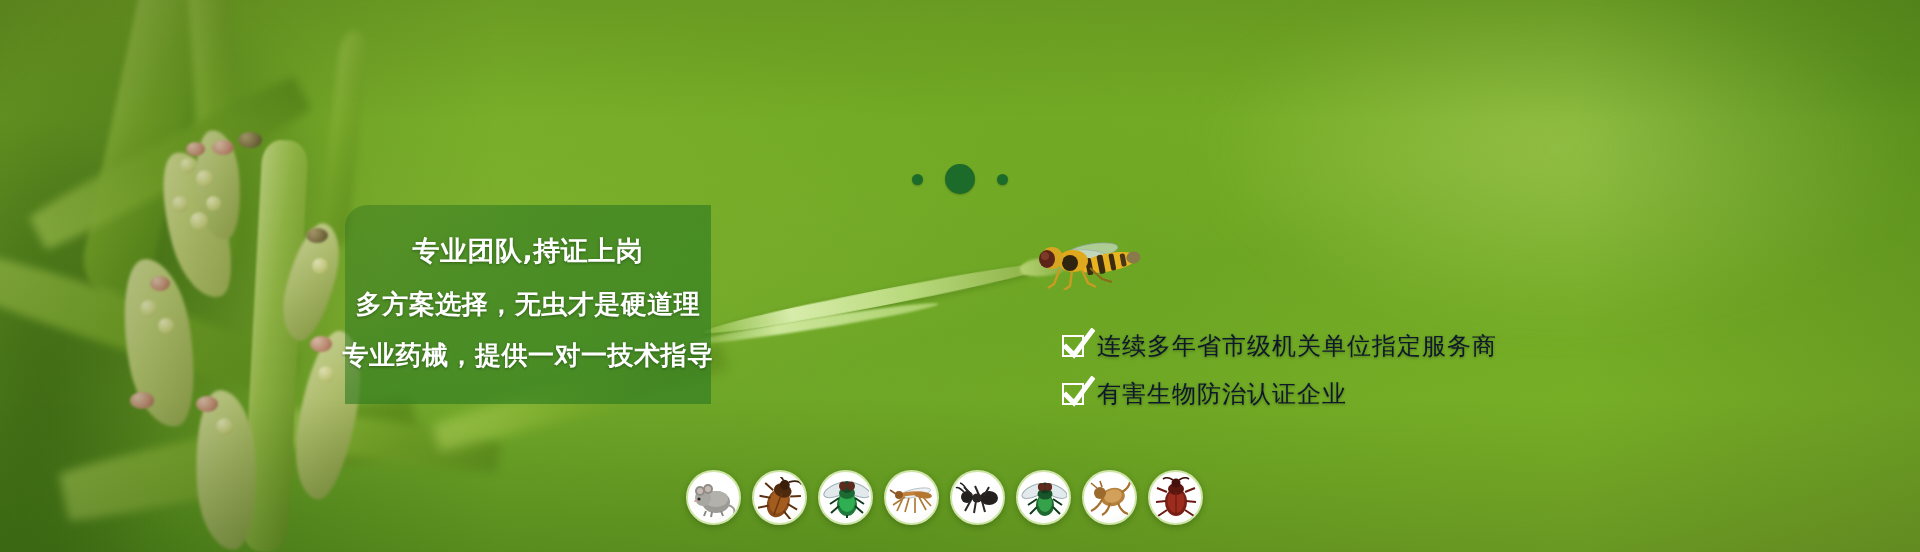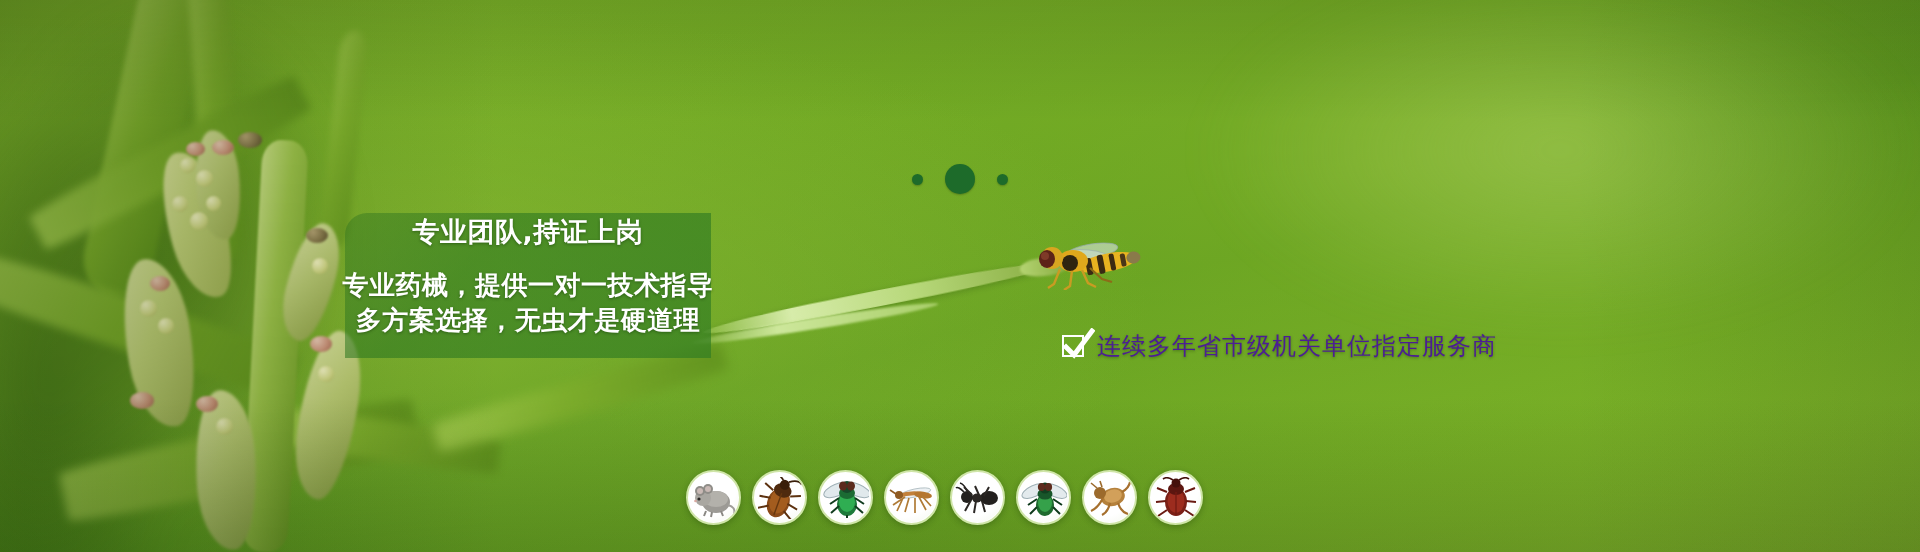"专业团队,持证上岗" .panel { height: 145px -> 199px; top: 213px -> 205px }
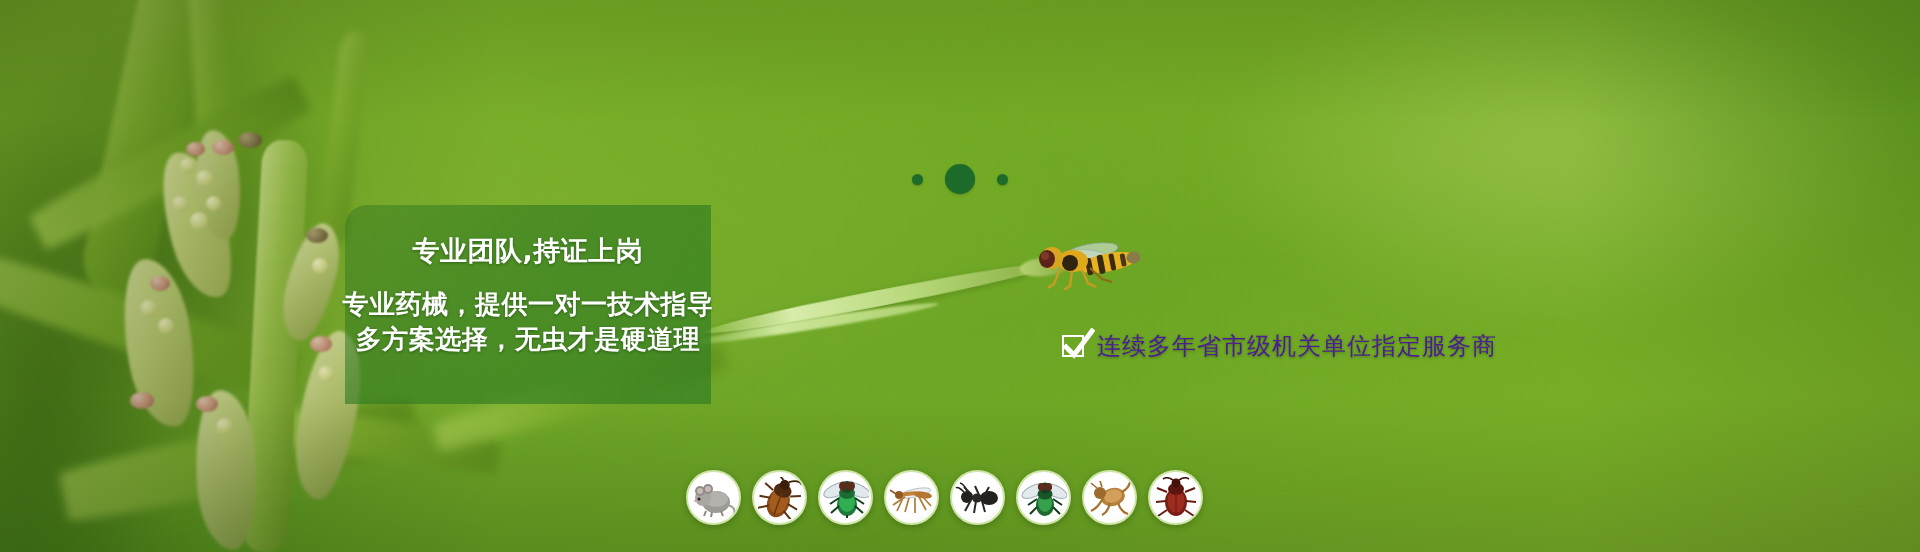"专业药械，提供一对一技术指导" div.panel-line { order: before "多方案选择，无虫才是硬道理" -> after "多方案选择，无虫才是硬道理" }
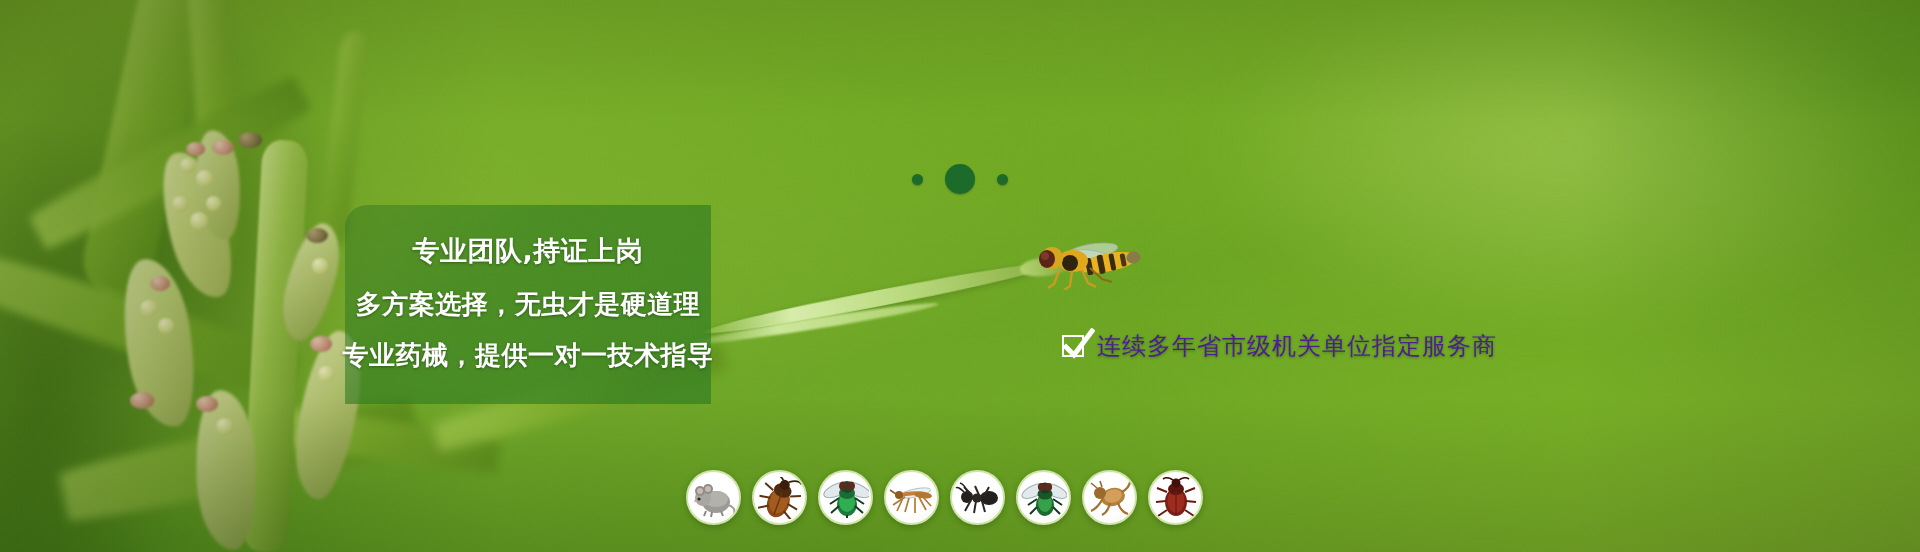"连续多年省市级机关单位指定服务商" .check-label { color: #4c1d95 -> #0f172a }
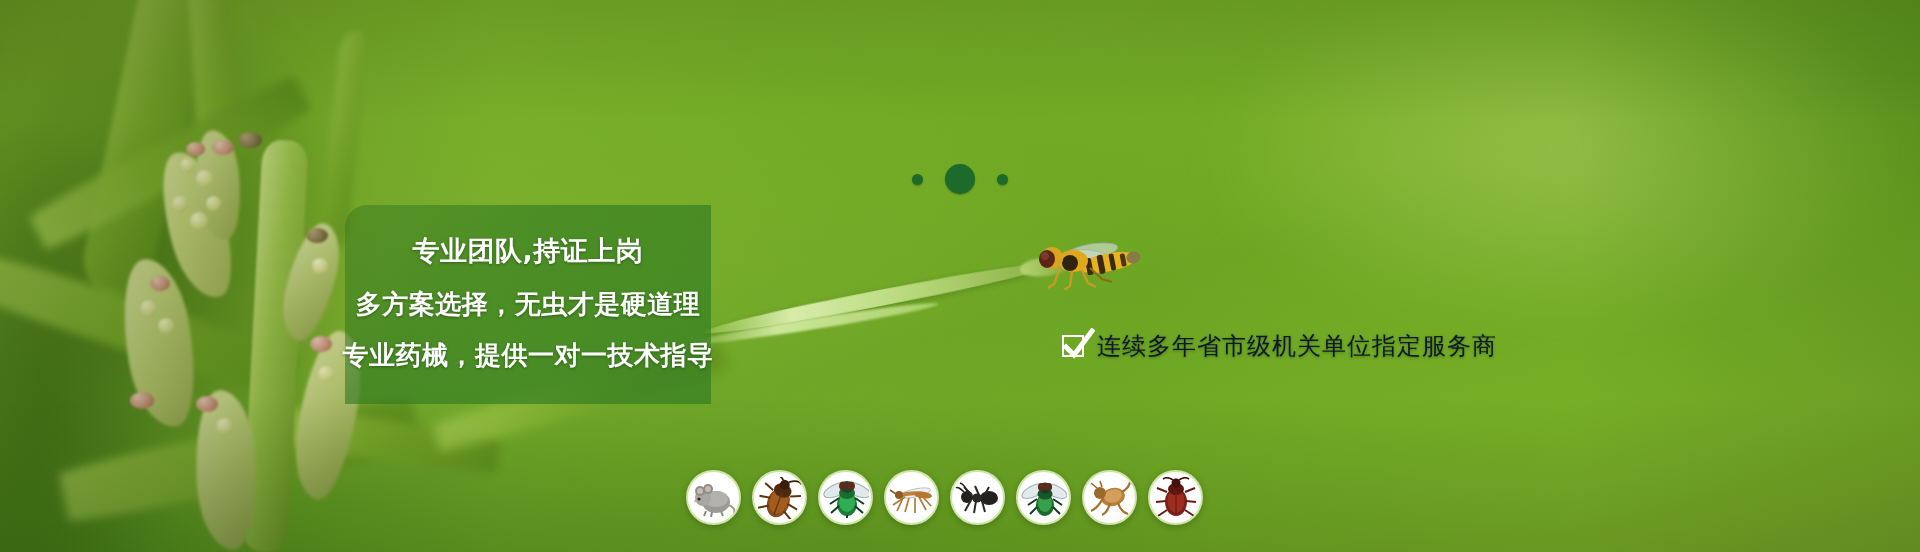"有害生物防治认证企业" div.check-item { html: none -> <div> <span> <svg> <path></path> </svg> </span> <span>有害生物防治认证企业</span> </div> }
